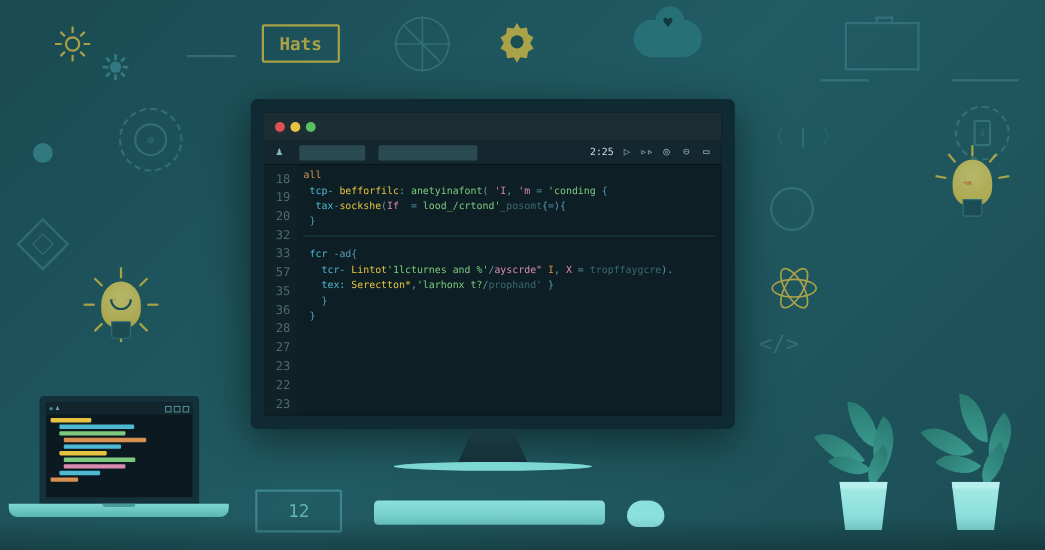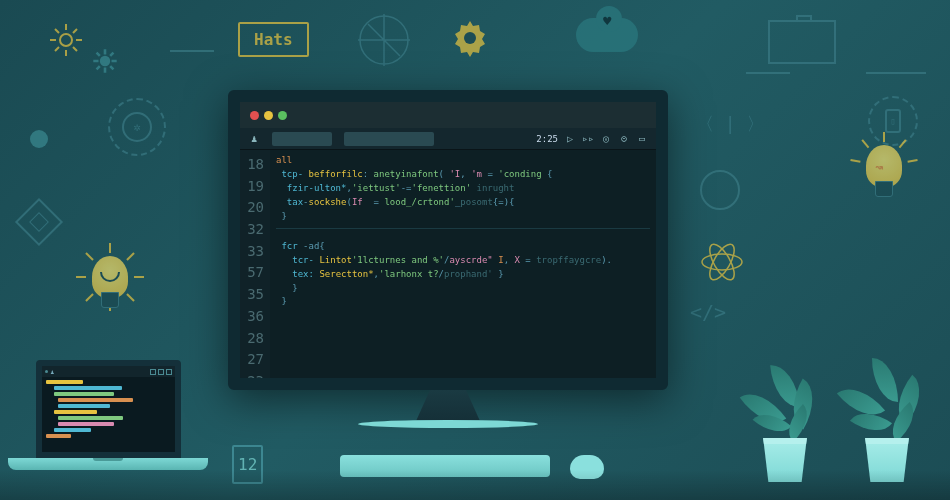"18" .ln { font-size: 14px -> 11px }
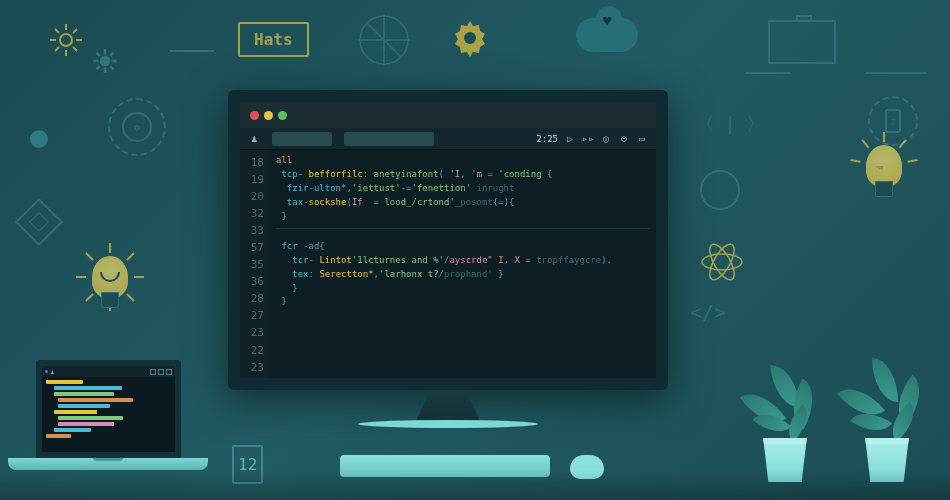"fzir-ulton*,'iettust'-='fenettion'" div { html: <div> <span>fzir-ulton*</span>,<span>'iettust'</span>-=<span>'fenettion'</span> <span>inrught</span></div> -> none }
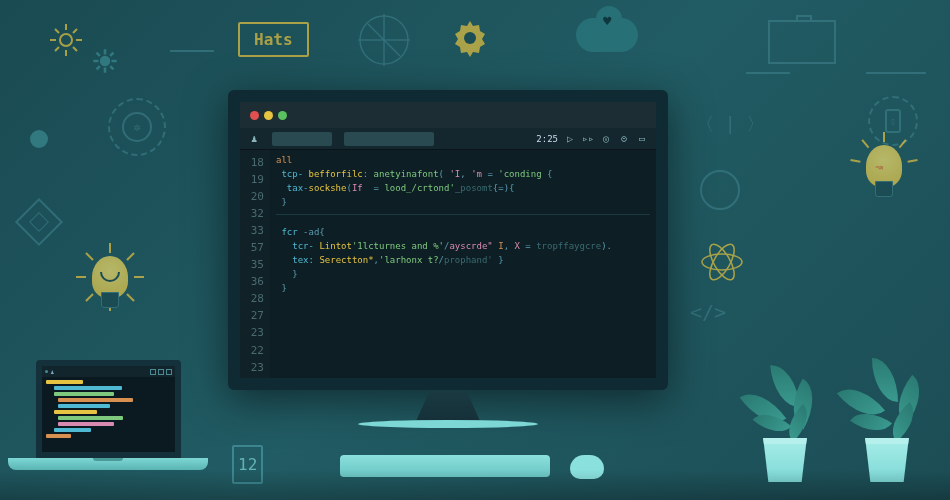"12" .box-num { padding: 8px 4px -> 8px 28px }
